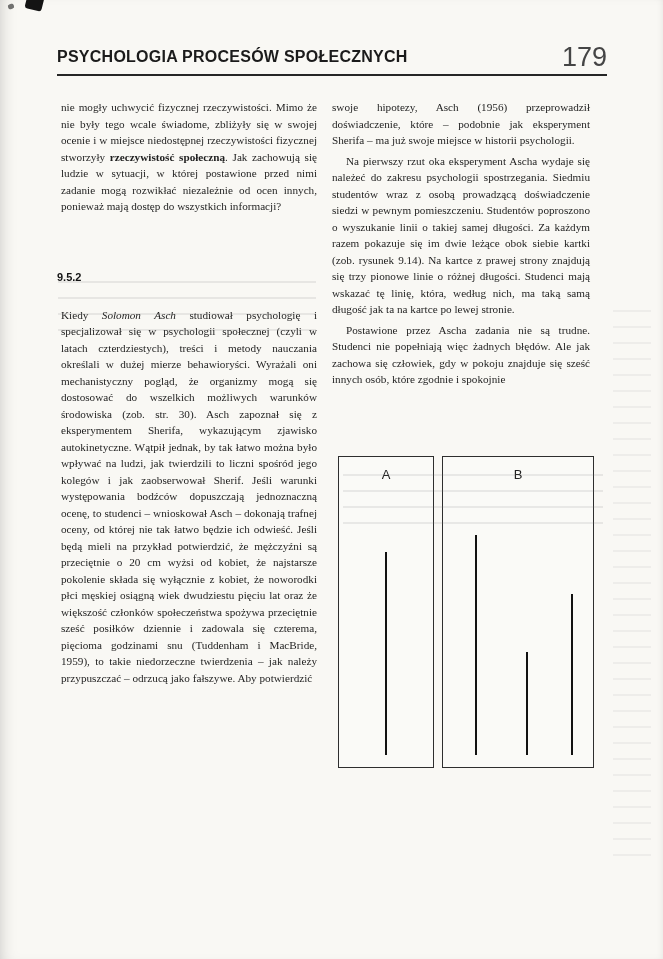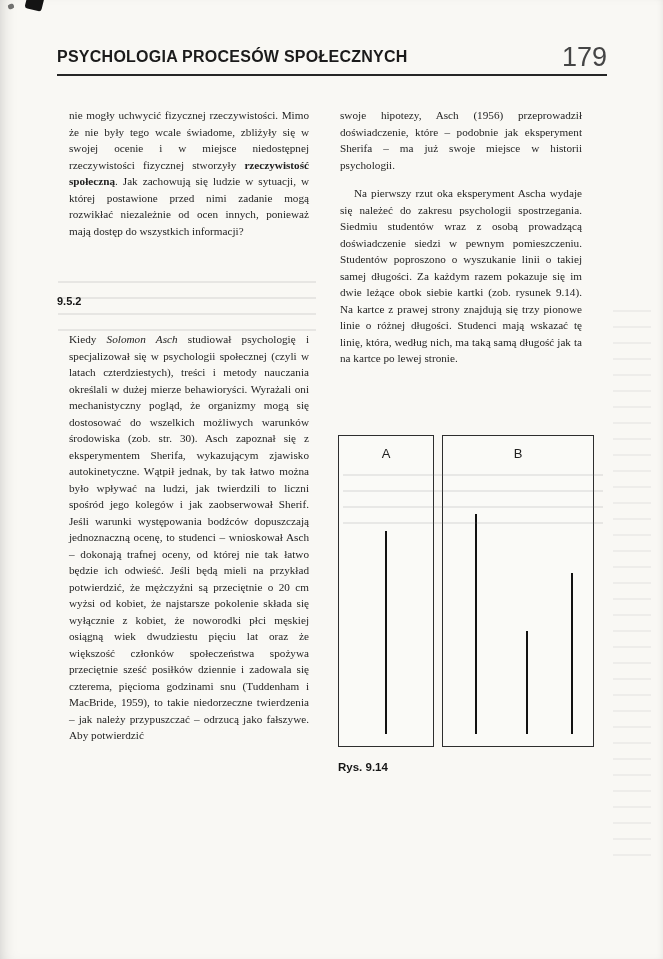"nie mogły uchwycić fizycznej" .col p { margin: 12px -> 4px }
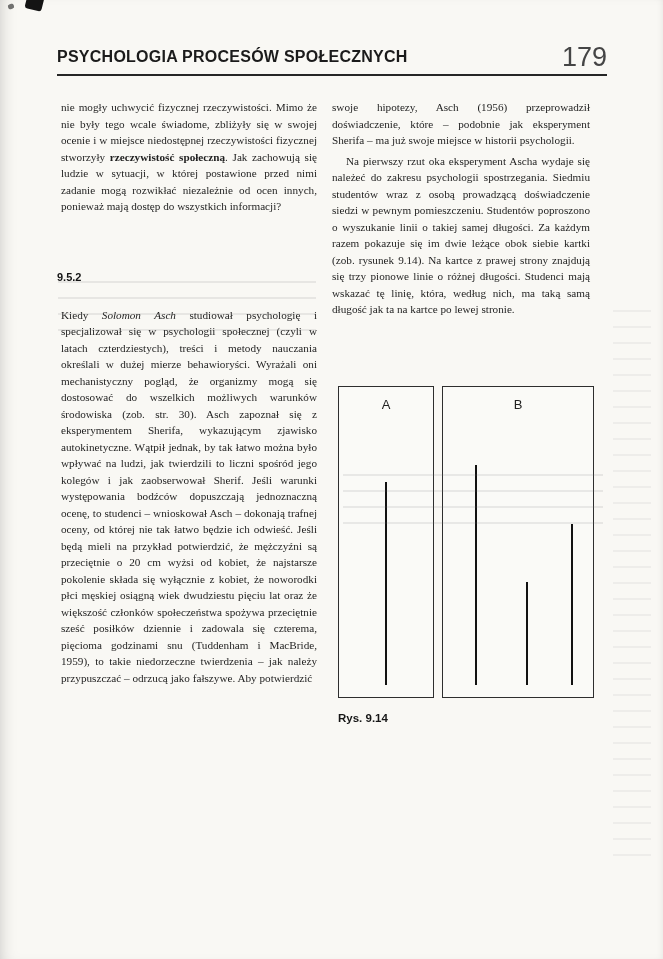"Postawione przez Ascha zadania nie" p.indent { html: none -> <p>Postawione przez Ascha zadania nie są trudne. Studenci nie popełniają więc żadnych błędów. Ale jak zachowa się człowiek, gdy w pokoju znajduje się sześć innych osób, które zgodnie i spokojnie</p> }
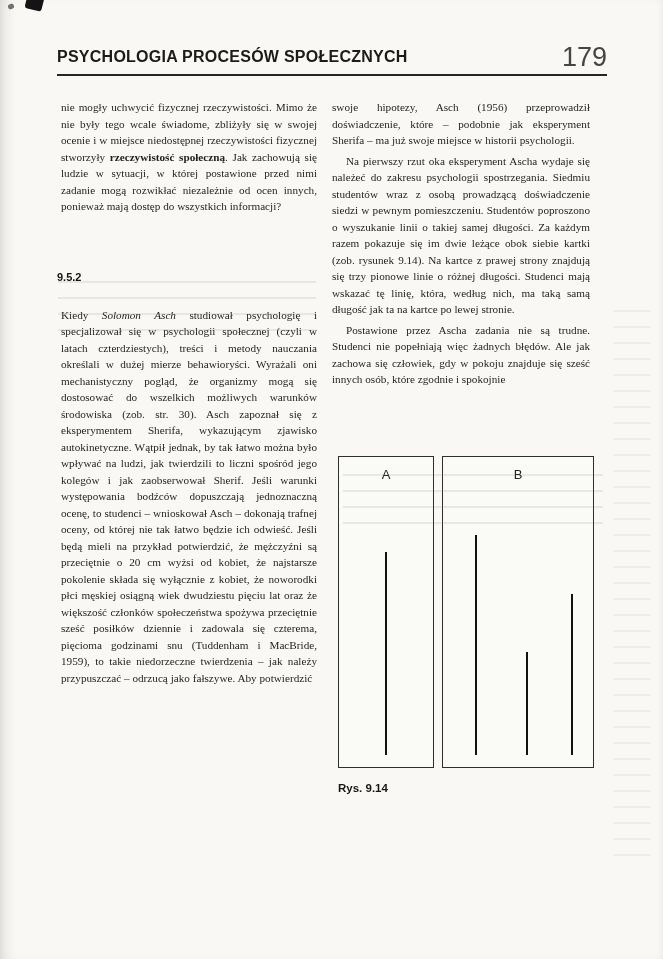"Rys. 9.14" div.caption-label { html: <div>Rys. 9.14</div> -> none }
